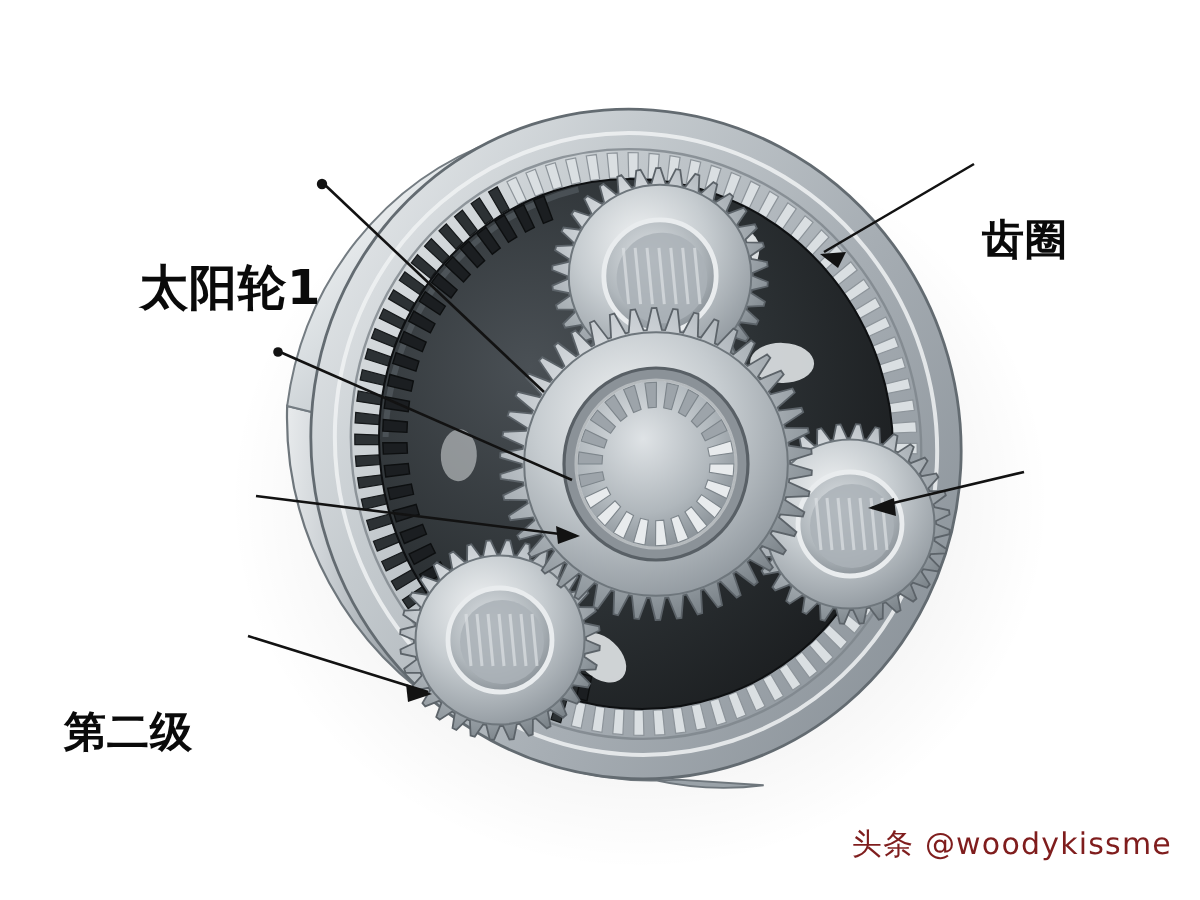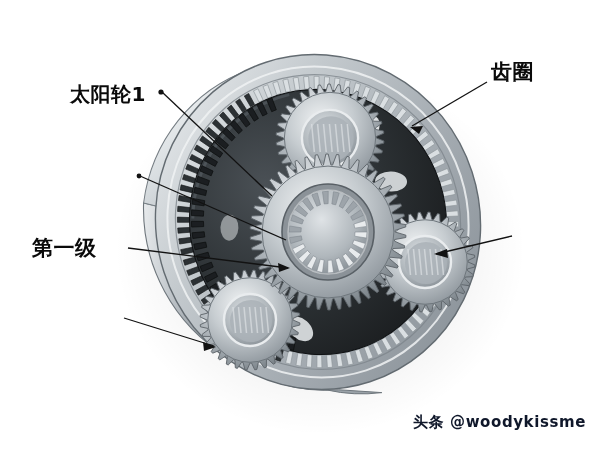"齿圈" .label { margin-top: none -> 48px }
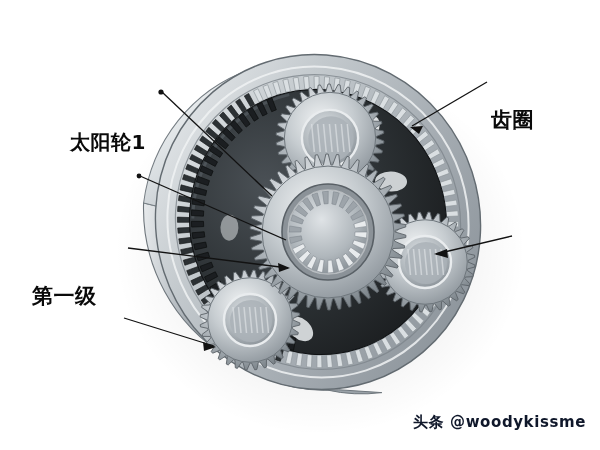"太阳轮1" .label.sz21 { font-size: 20px -> 24px }
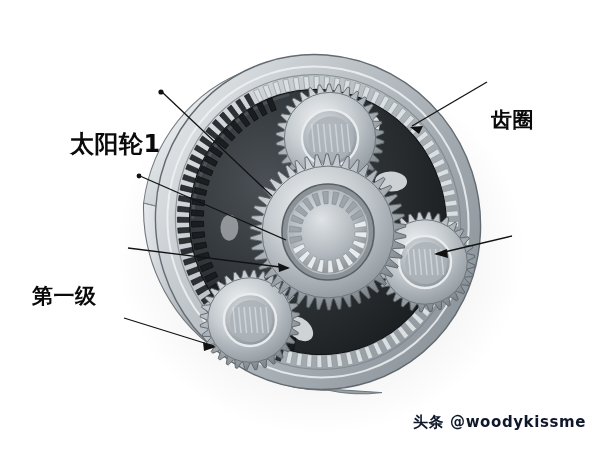"第一级" div.label { html: <div>第一级</div> -> none }
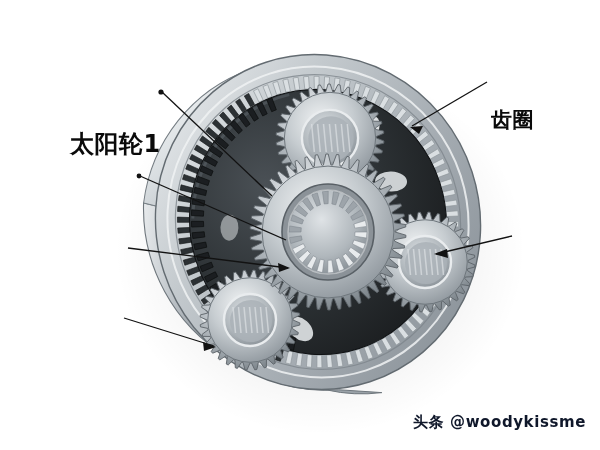"第二级" div.label { html: none -> <div>第二级</div> }
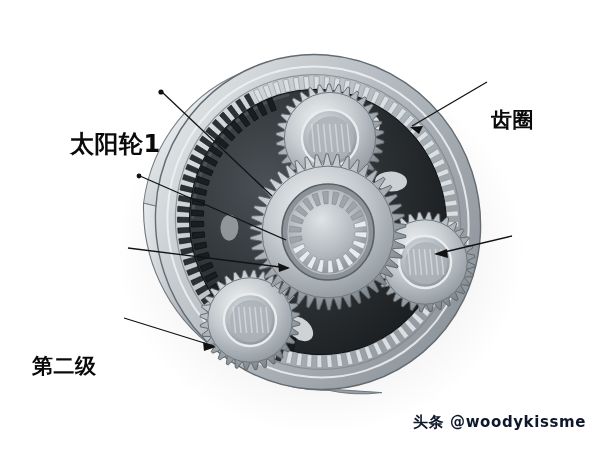"头条 @woodykissme" #watermark { color: #0f172a -> #7f1d1d; font-weight: 700 -> 400 }
